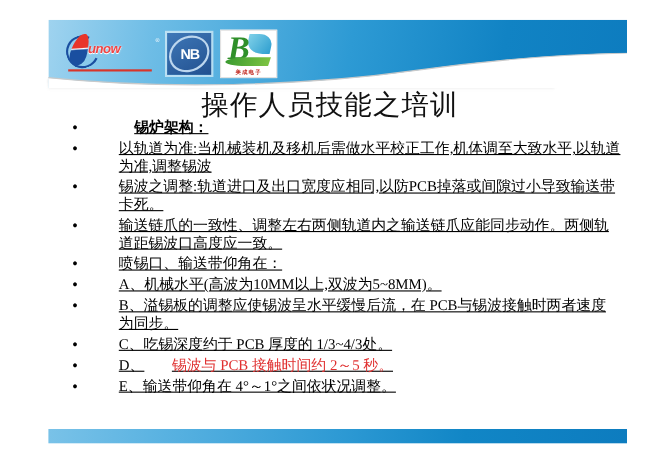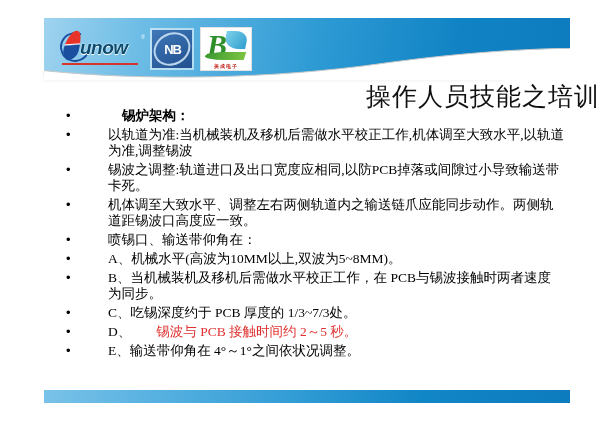"unow" #logo-unow .wordmark { color: #0c4a6e -> #ef4444; font-size: 19px -> 12px }
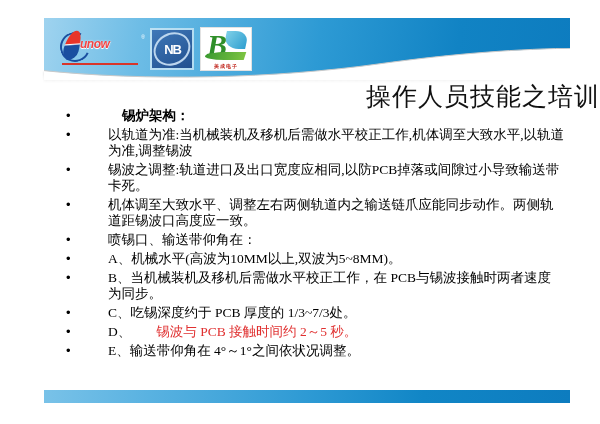"操作人员技能之培训" #slide-title { text-align: right -> center }
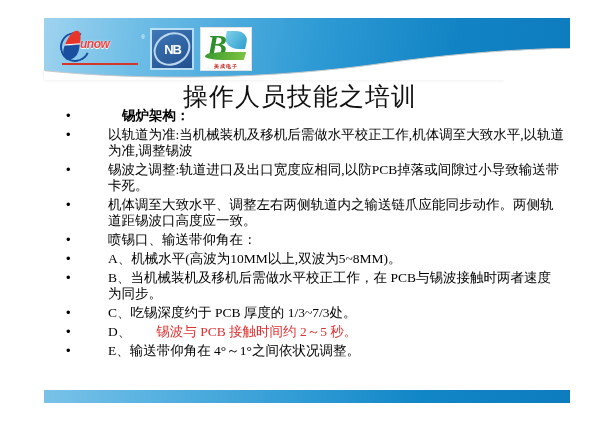"锡炉架构：" .bullet-text { text-decoration: none -> underline }
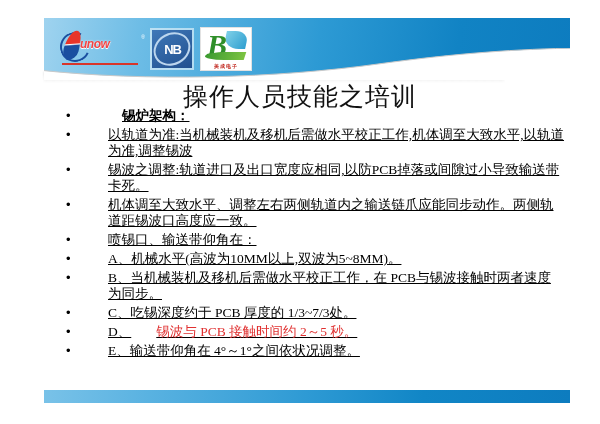"机体调至大致水平、调整左右两侧轨道内之输送链爪应能同步动作。两侧轨道距锡波口高度" div.bullet-text { text: 机体调至大致水平 -> 输送链爪的一致性 }
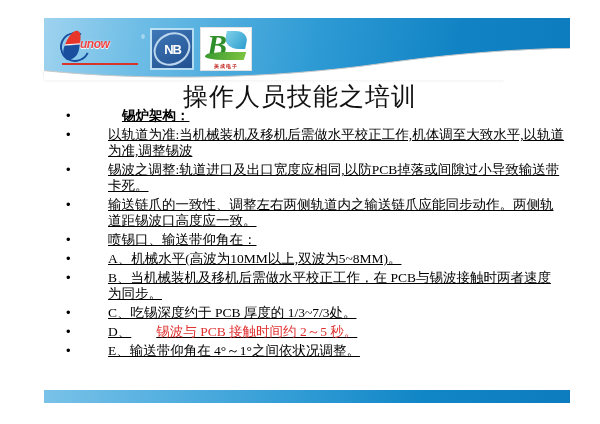"B、当机械装机及移机后需做水平校正工作，在 PCB与锡波接触时两者速度为同步。" div.bullet-text { text: 当机械装机及移机后需做水平校正工作 -> 溢锡板的调整应使锡波呈水平缓慢后流 }
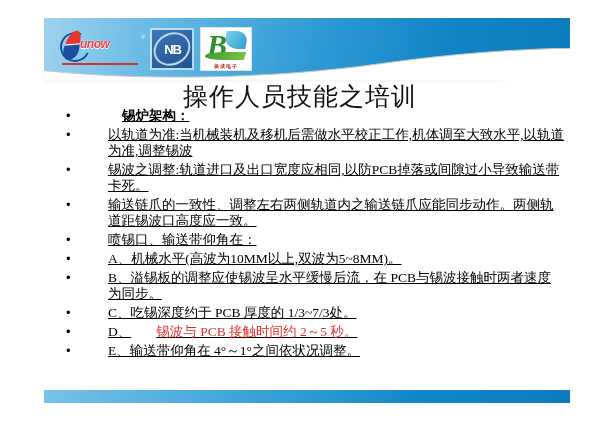"C、吃锡深度约于 PCB 厚度的 1/3~7/3处。" div.bullet-text { text: 7/3 -> 4/3 }
